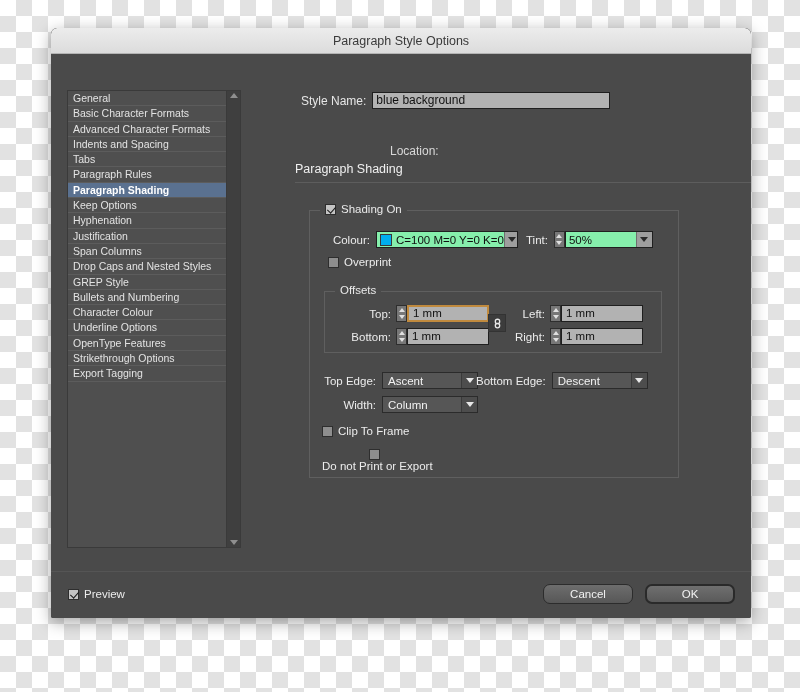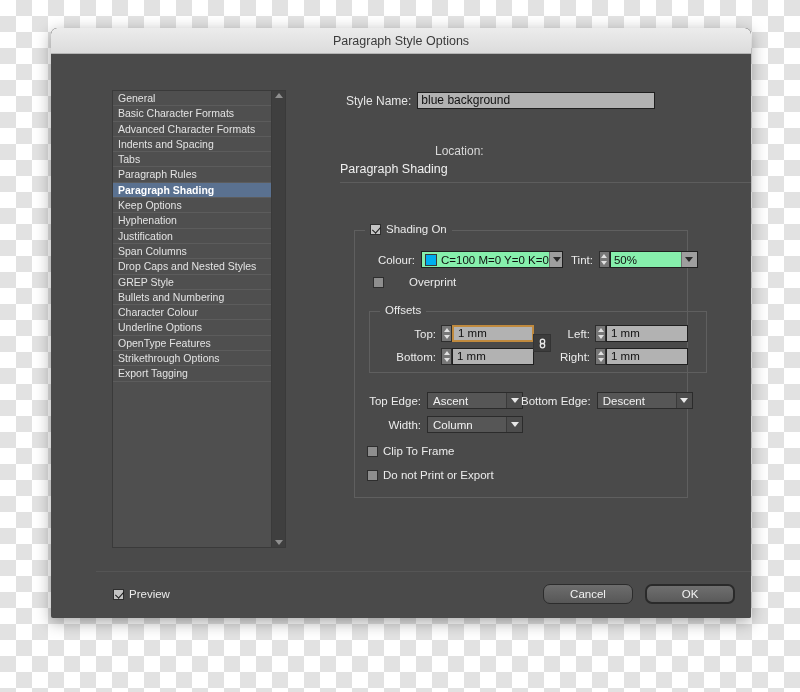"General" .body { margin-left: 45px -> none }
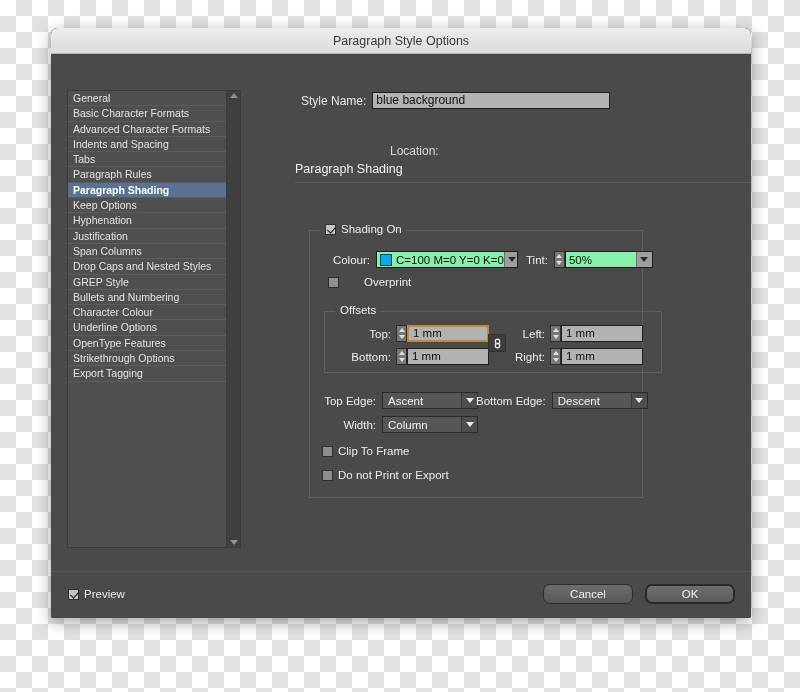"Shading On" #shading-group { top: 176px -> 156px; width: 334px -> 370px }
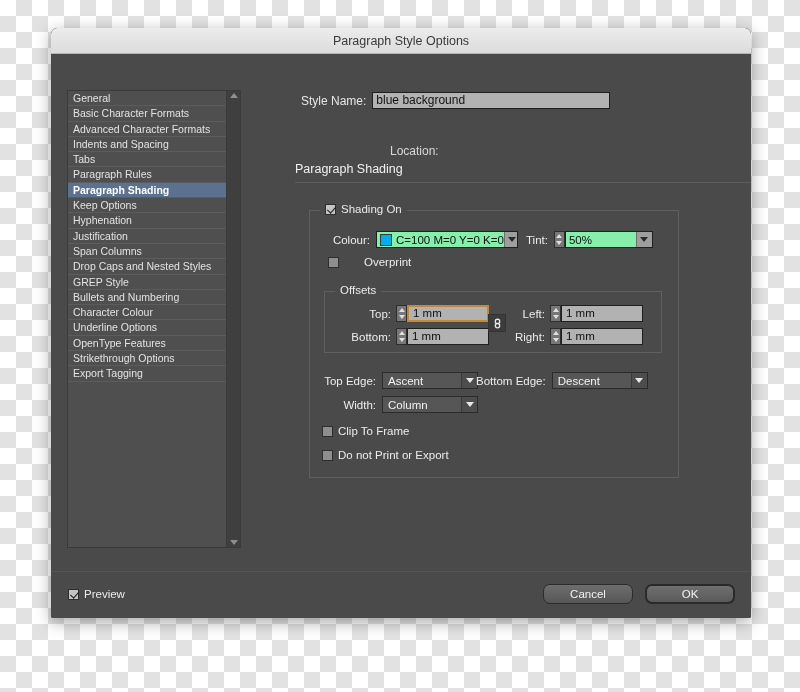"Overprint" div.checkrow { gap: 20px -> none }
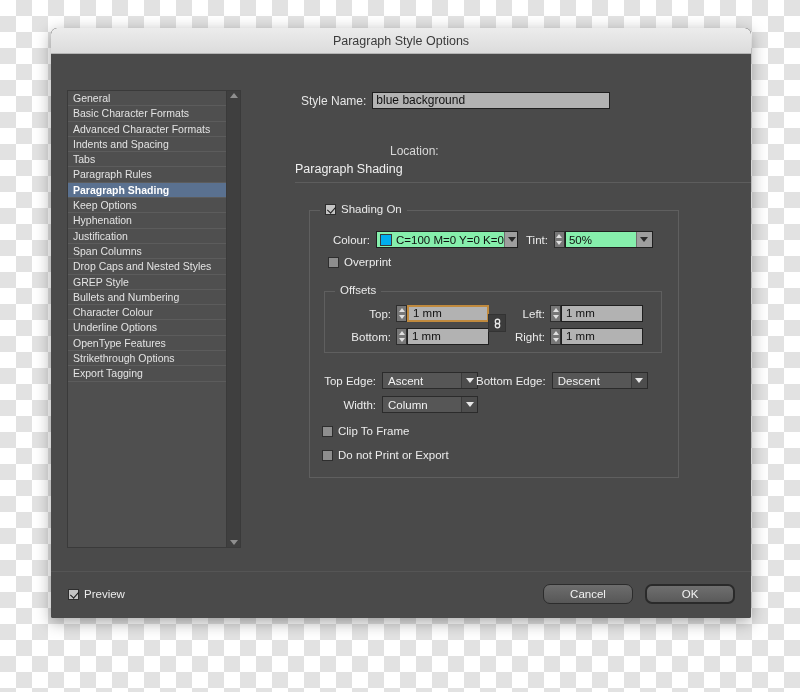"Do not Print or Export" div.checkrow { flex-direction: none -> column }
